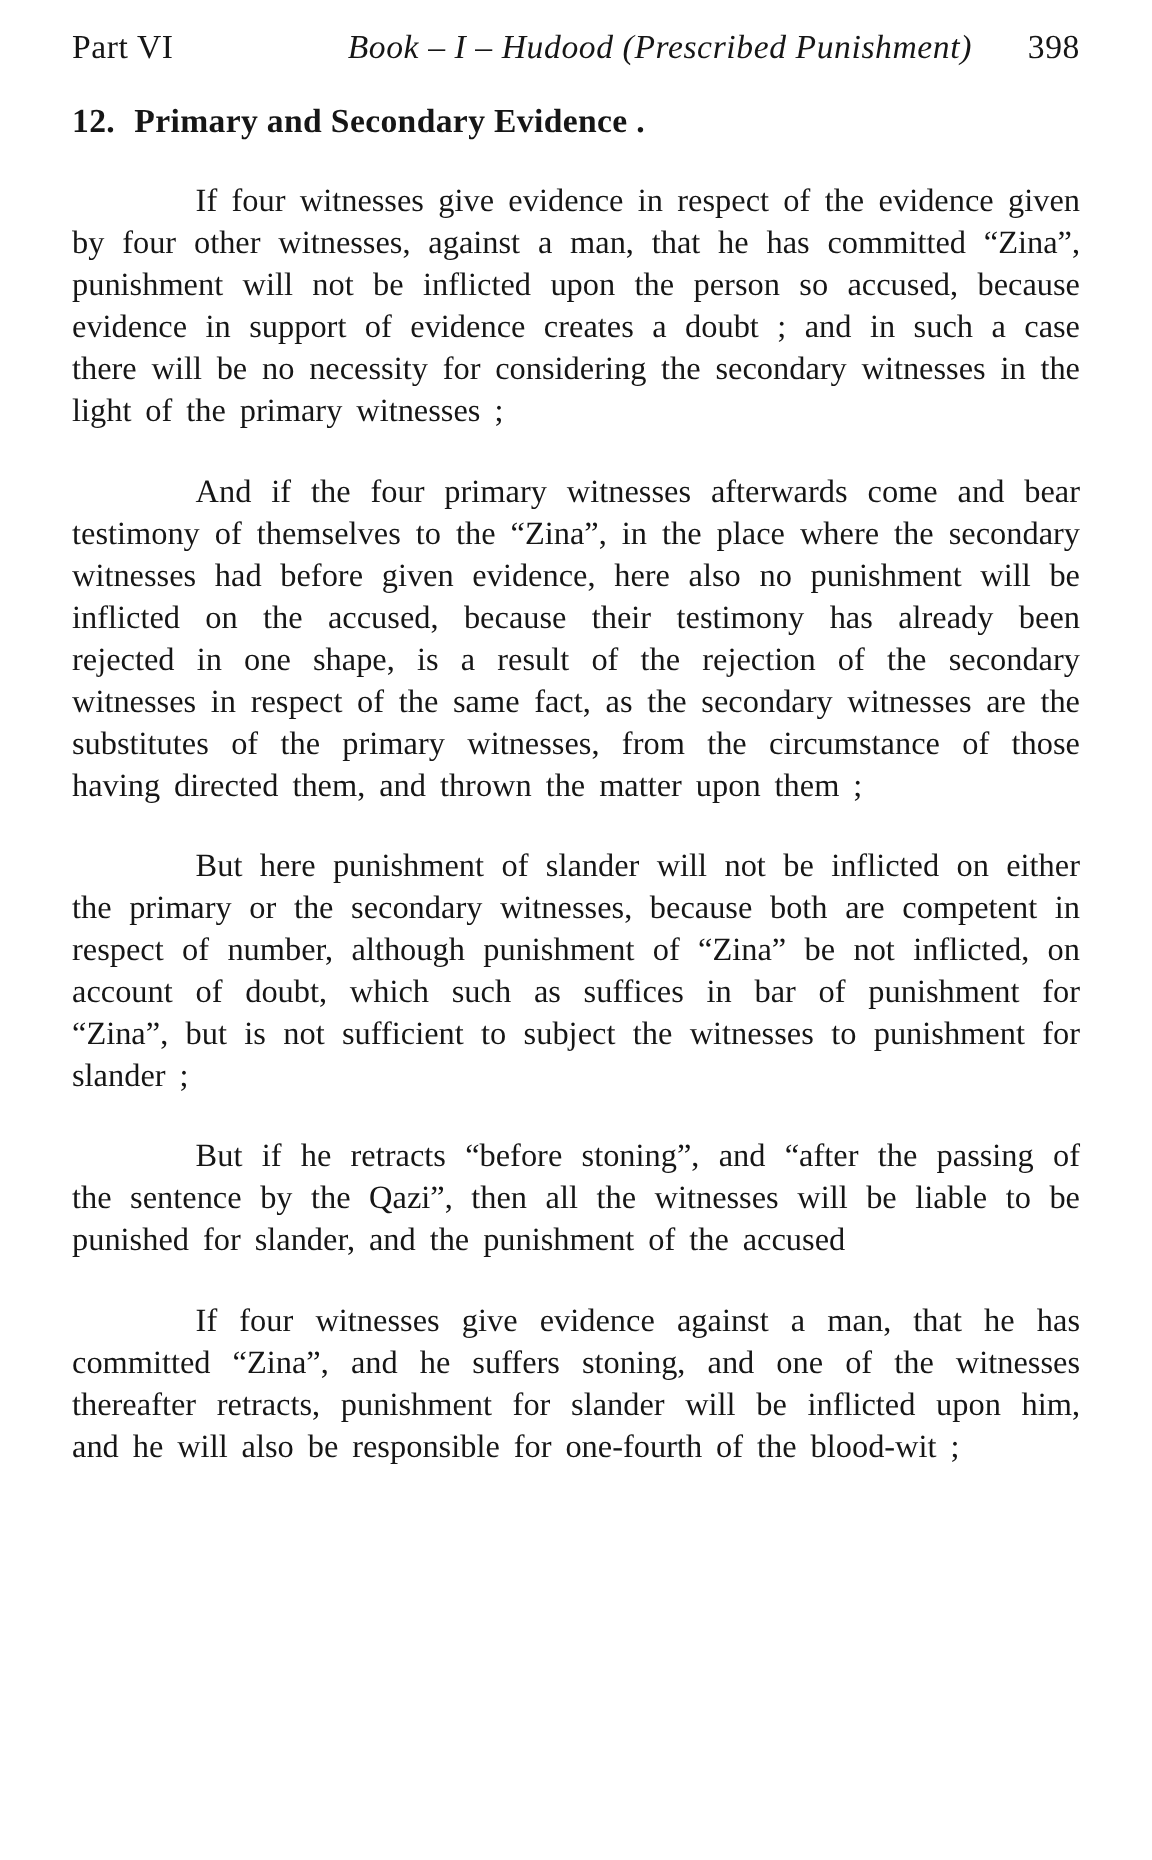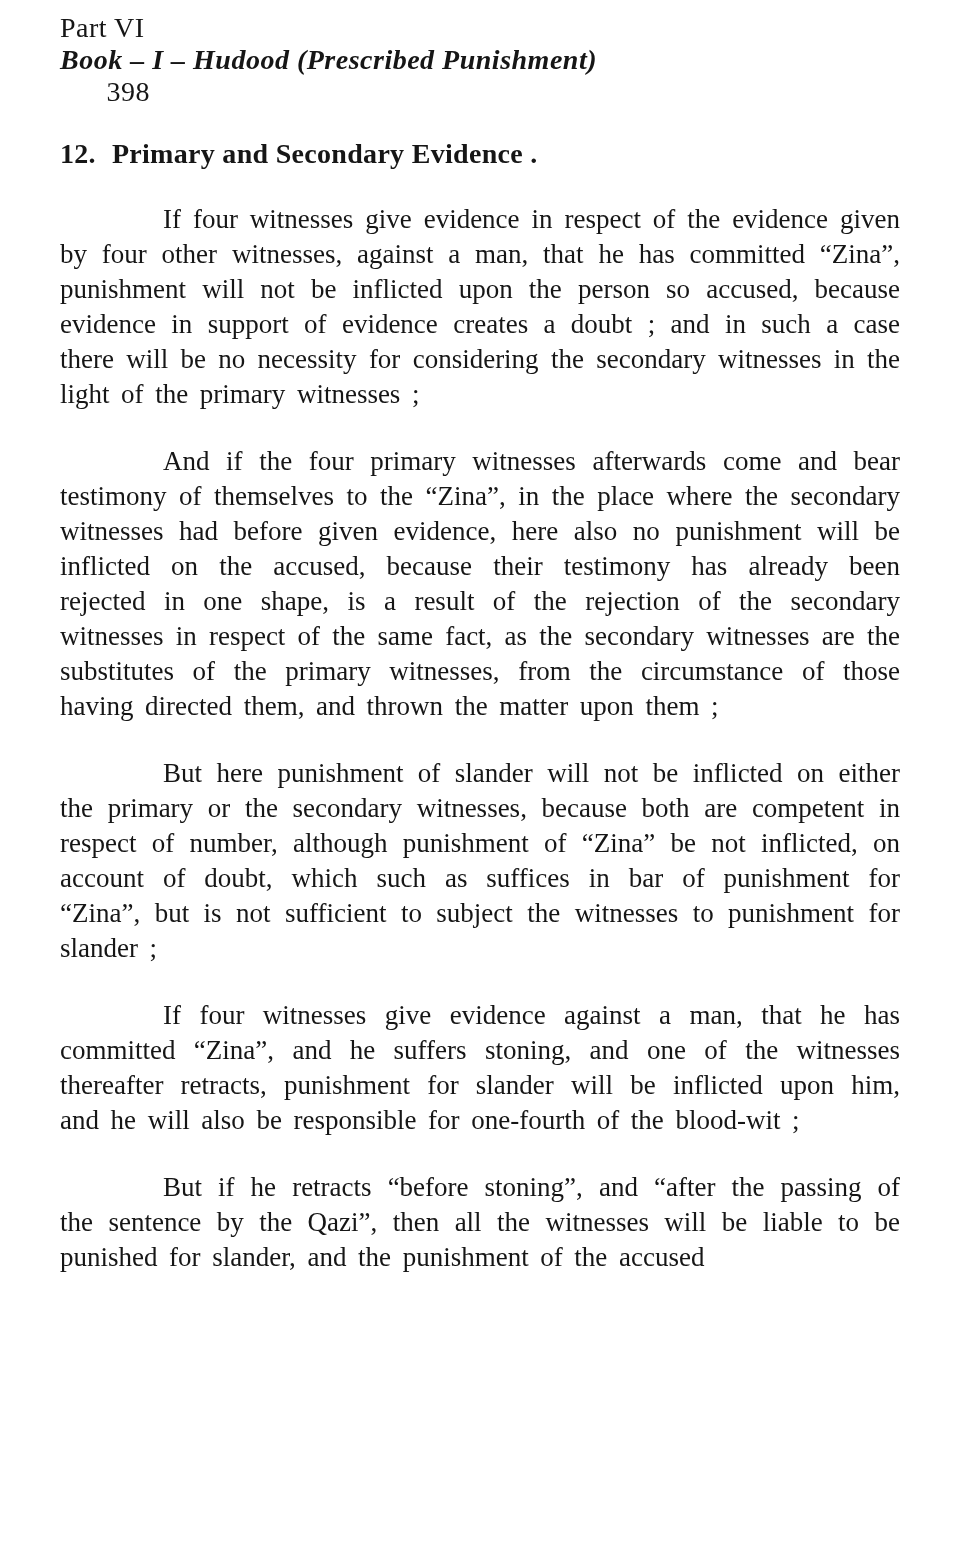"Part VI" .running-head { flex-direction: column -> none }
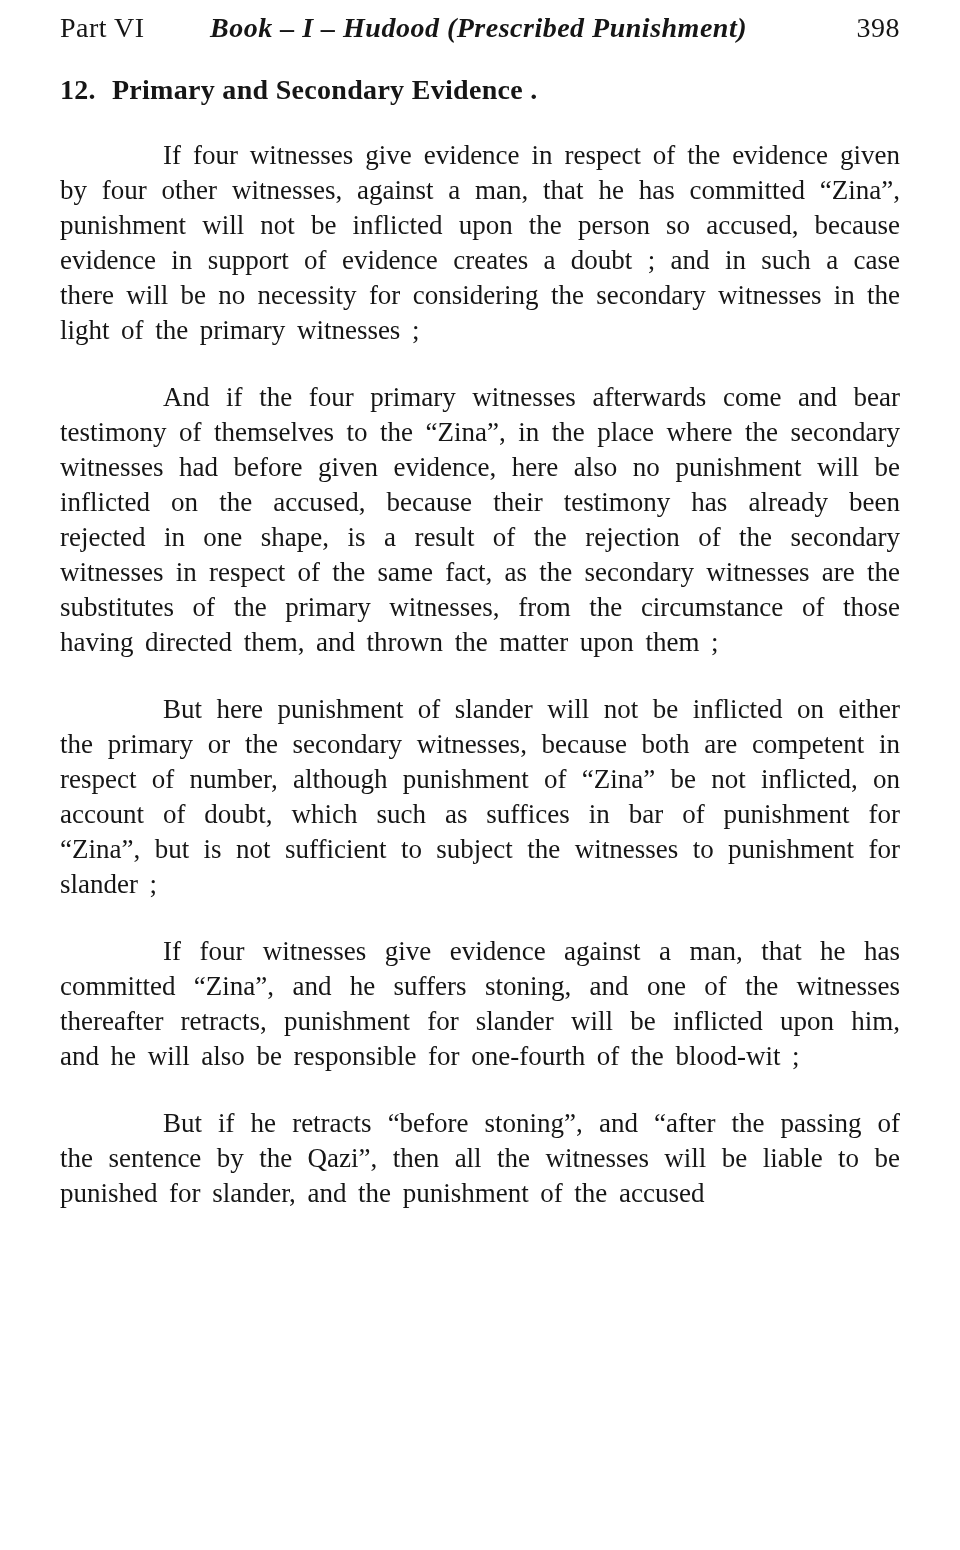"Book – I – Hudood" .running-head .title { font-weight: bold -> normal; margin-top: none -> 12px; text-align: left -> right }
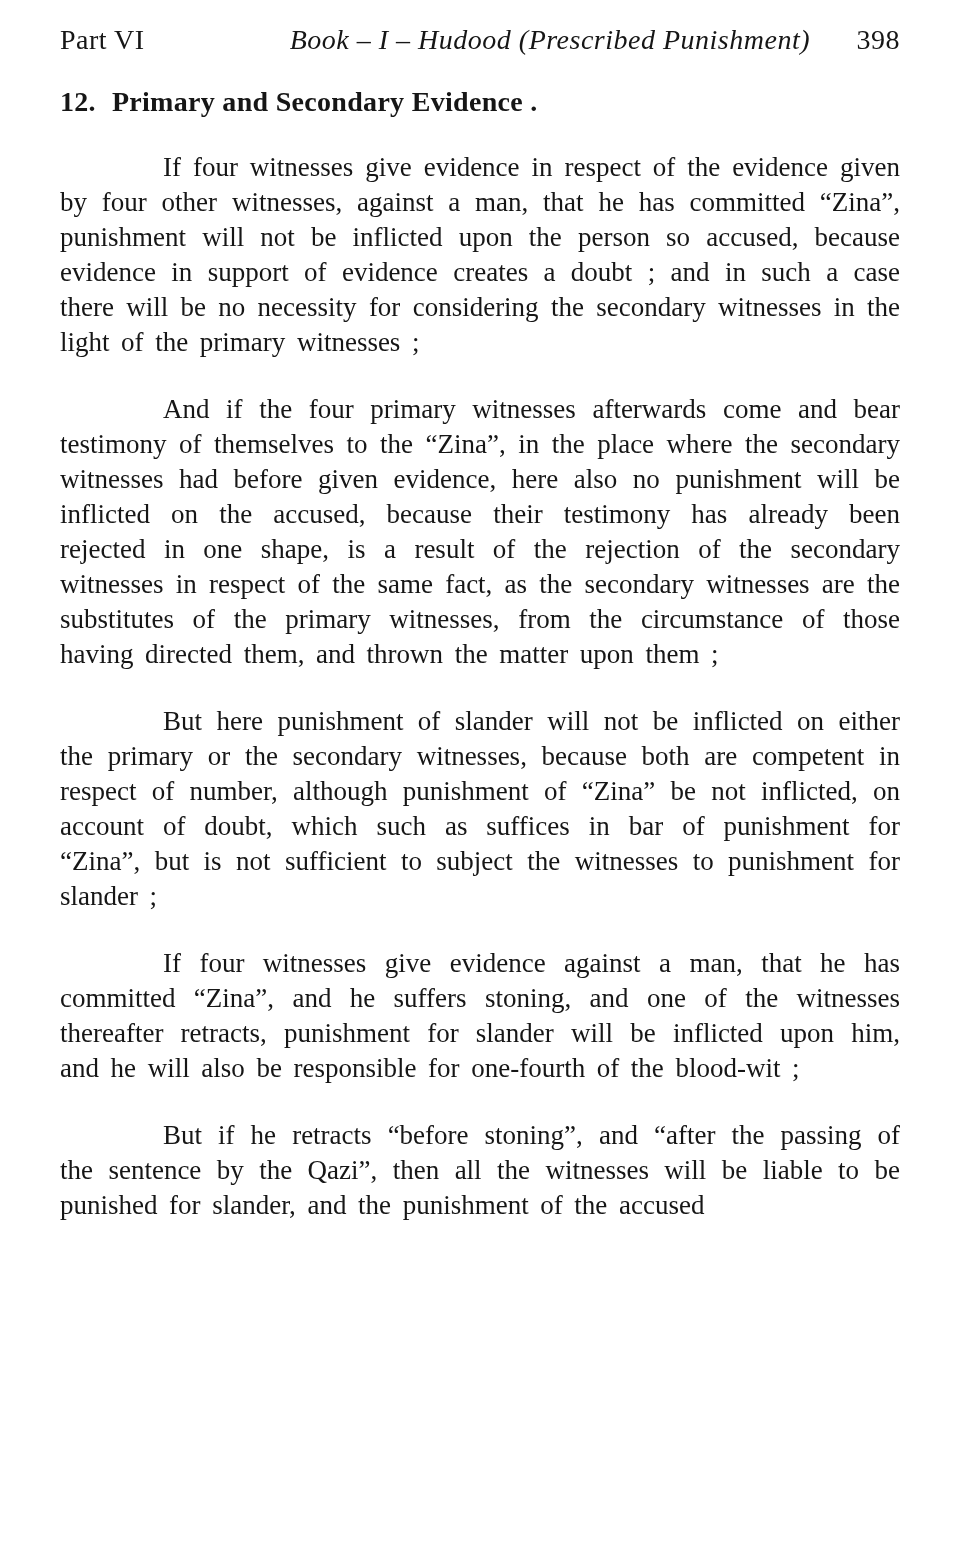"If four witnesses give evidence against" p.body-par { order: before "But if he retracts “before" -> after "But if he retracts “before" }
